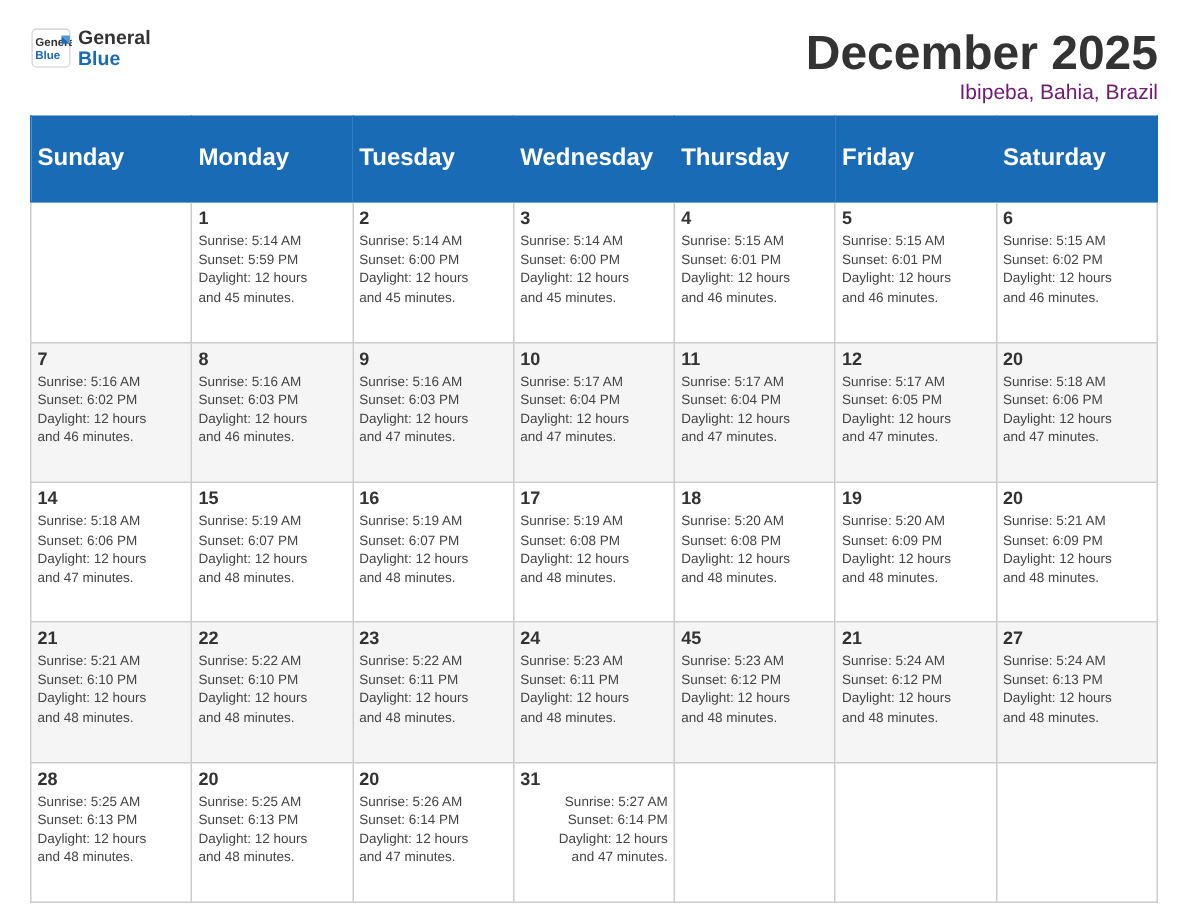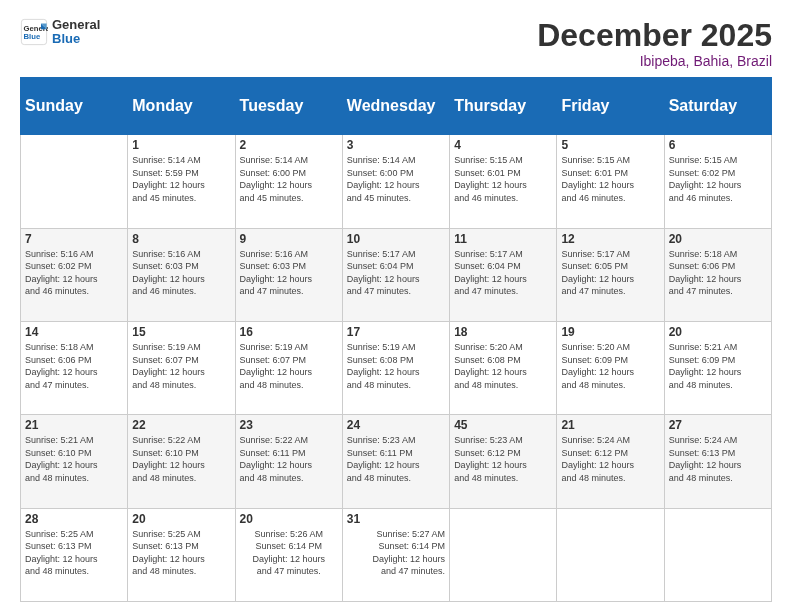"Sunrise: 5:26 AM" div.day-info { text-align: center -> none }
